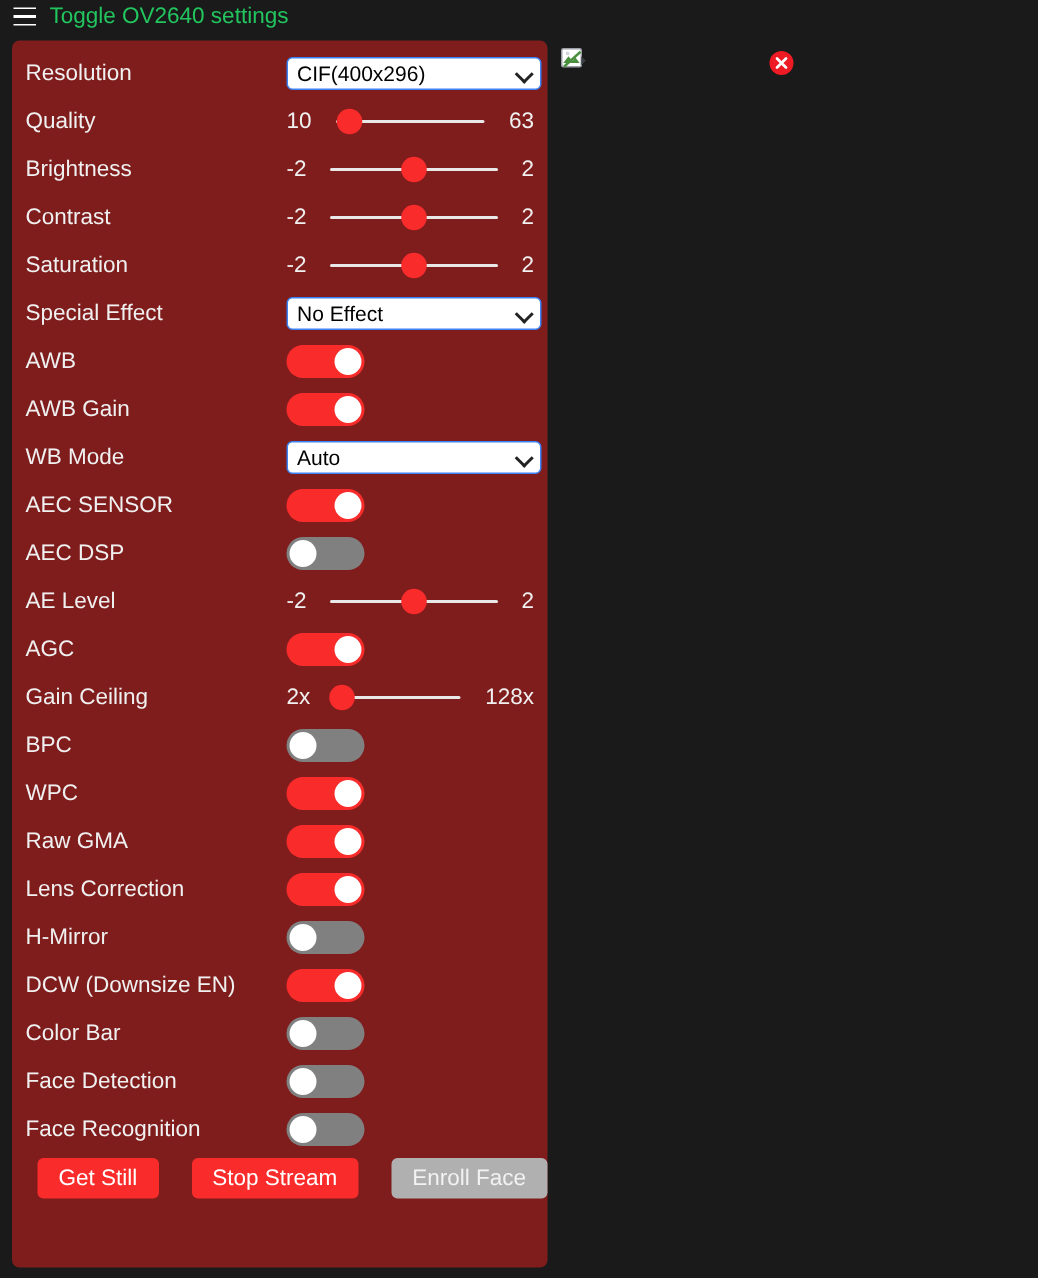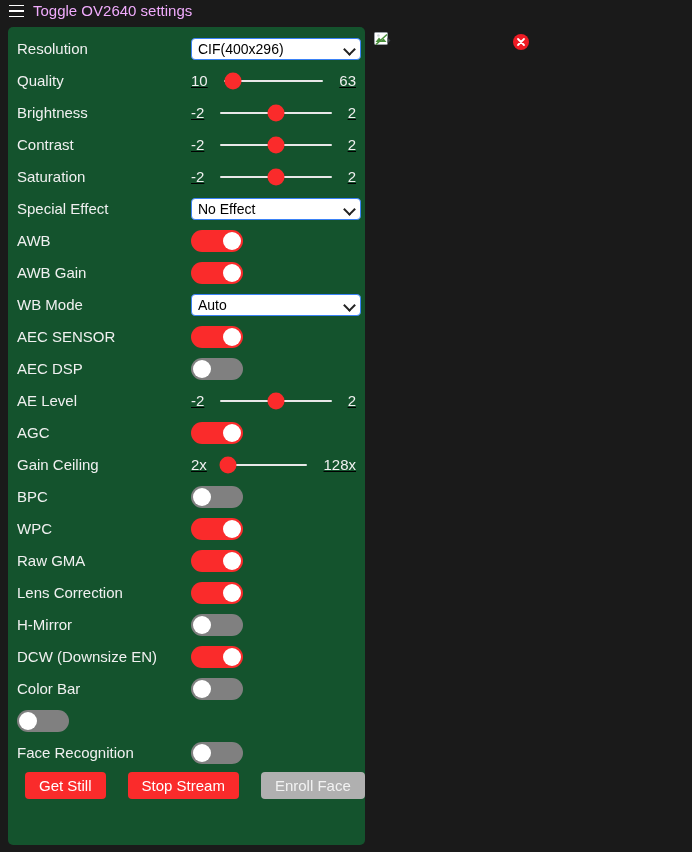"Toggle OV2640 settings" .nav-toggle-label { color: #f0abfc -> #22c55e }
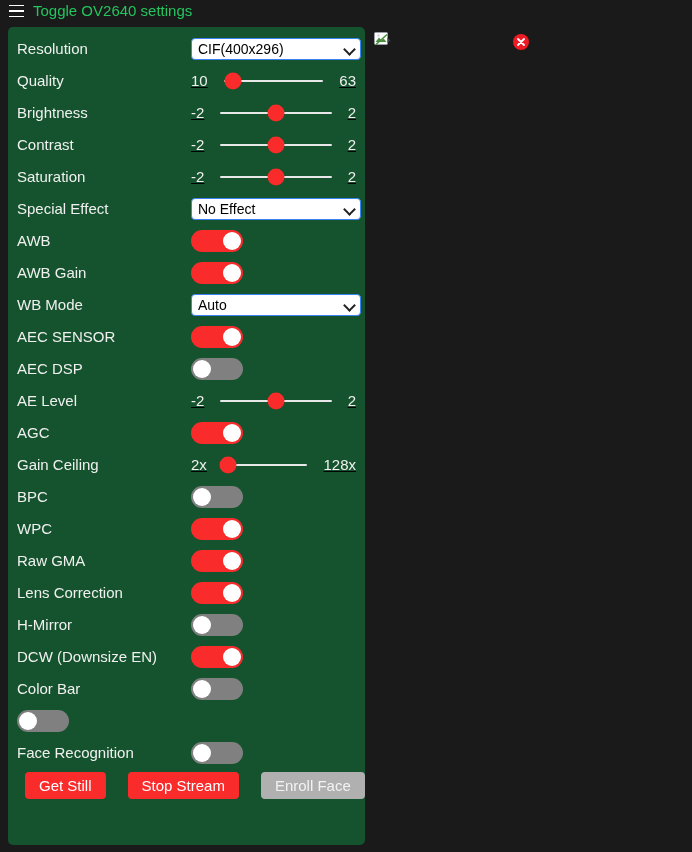"Resolution" .settings-panel { background: #14532d -> #7f1d1d }
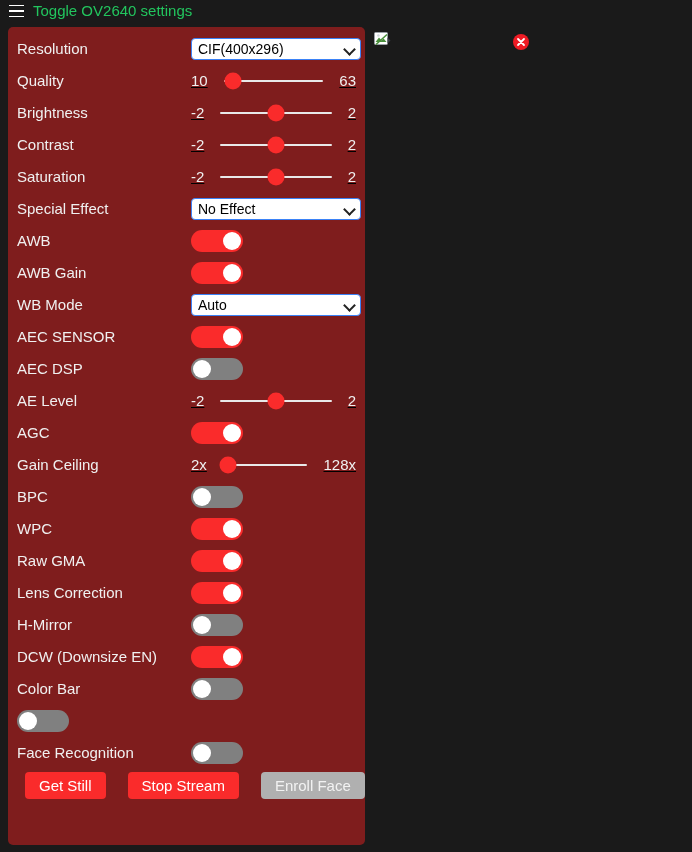"10" .slider-wrap { text-decoration: underline -> none }
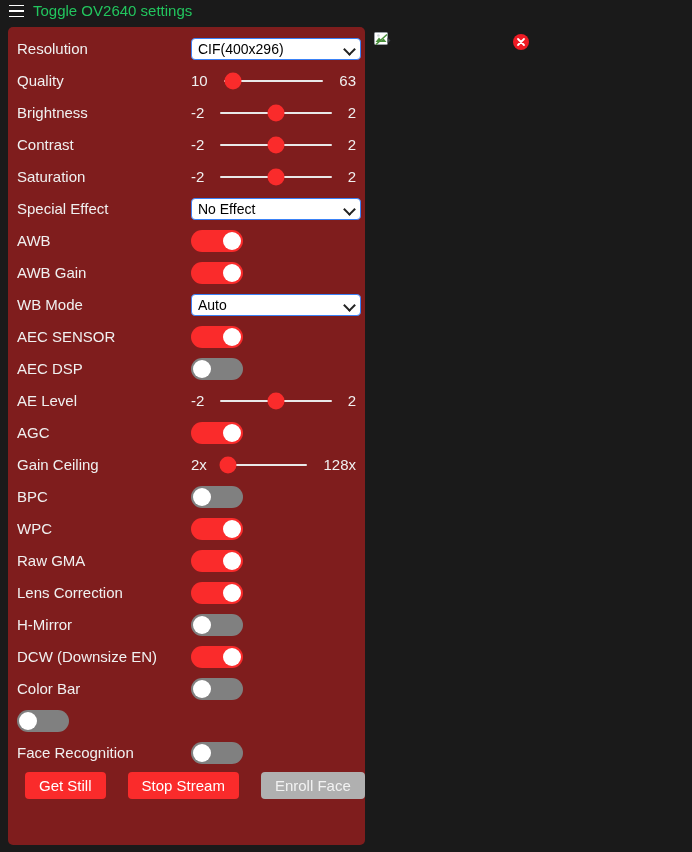"Face Detection" div.setting-label { html: none -> <div>Face Detection</div> }
